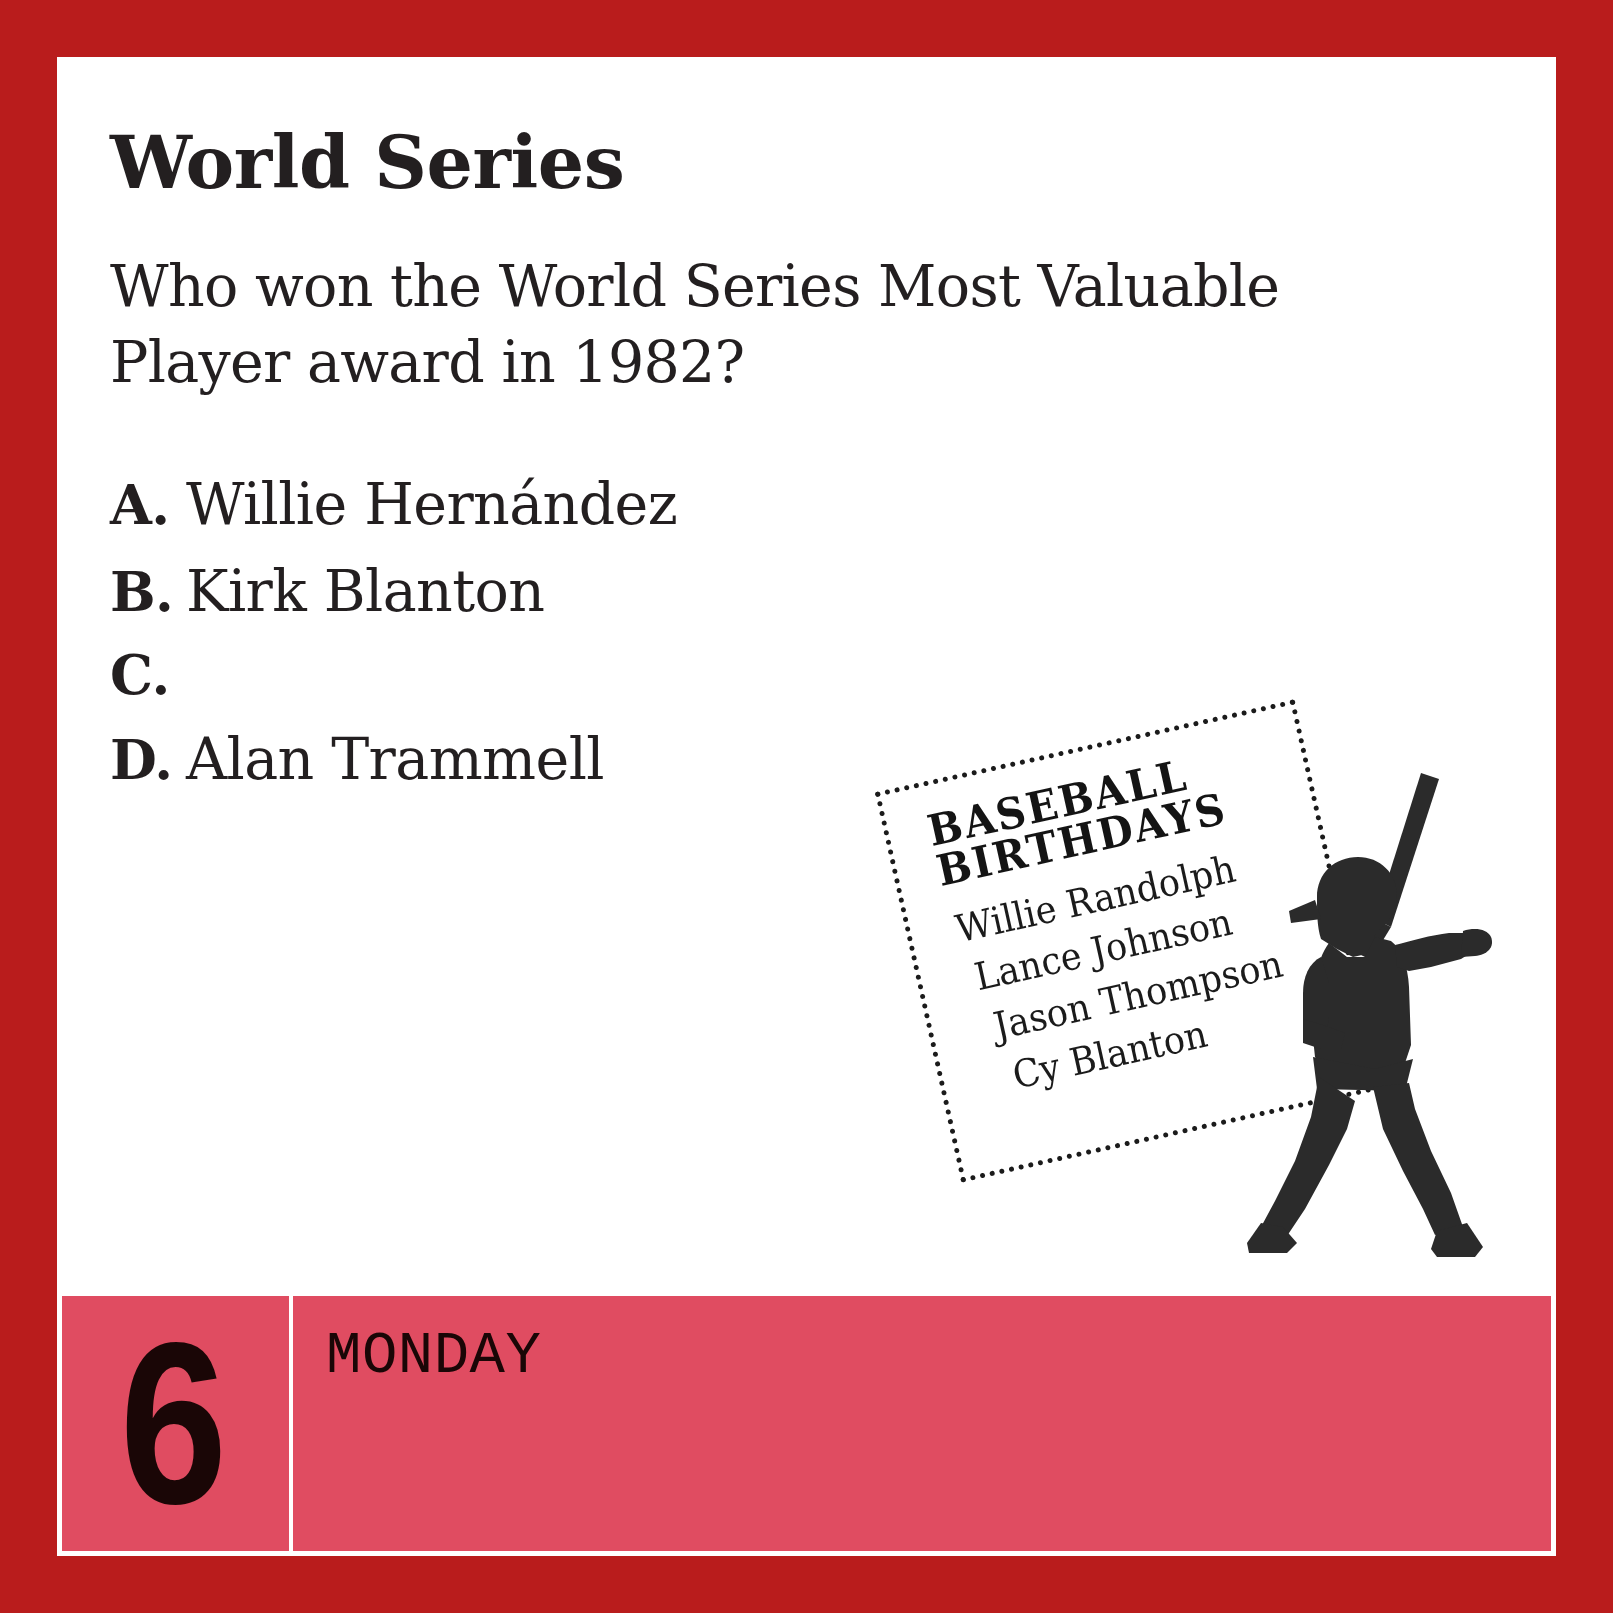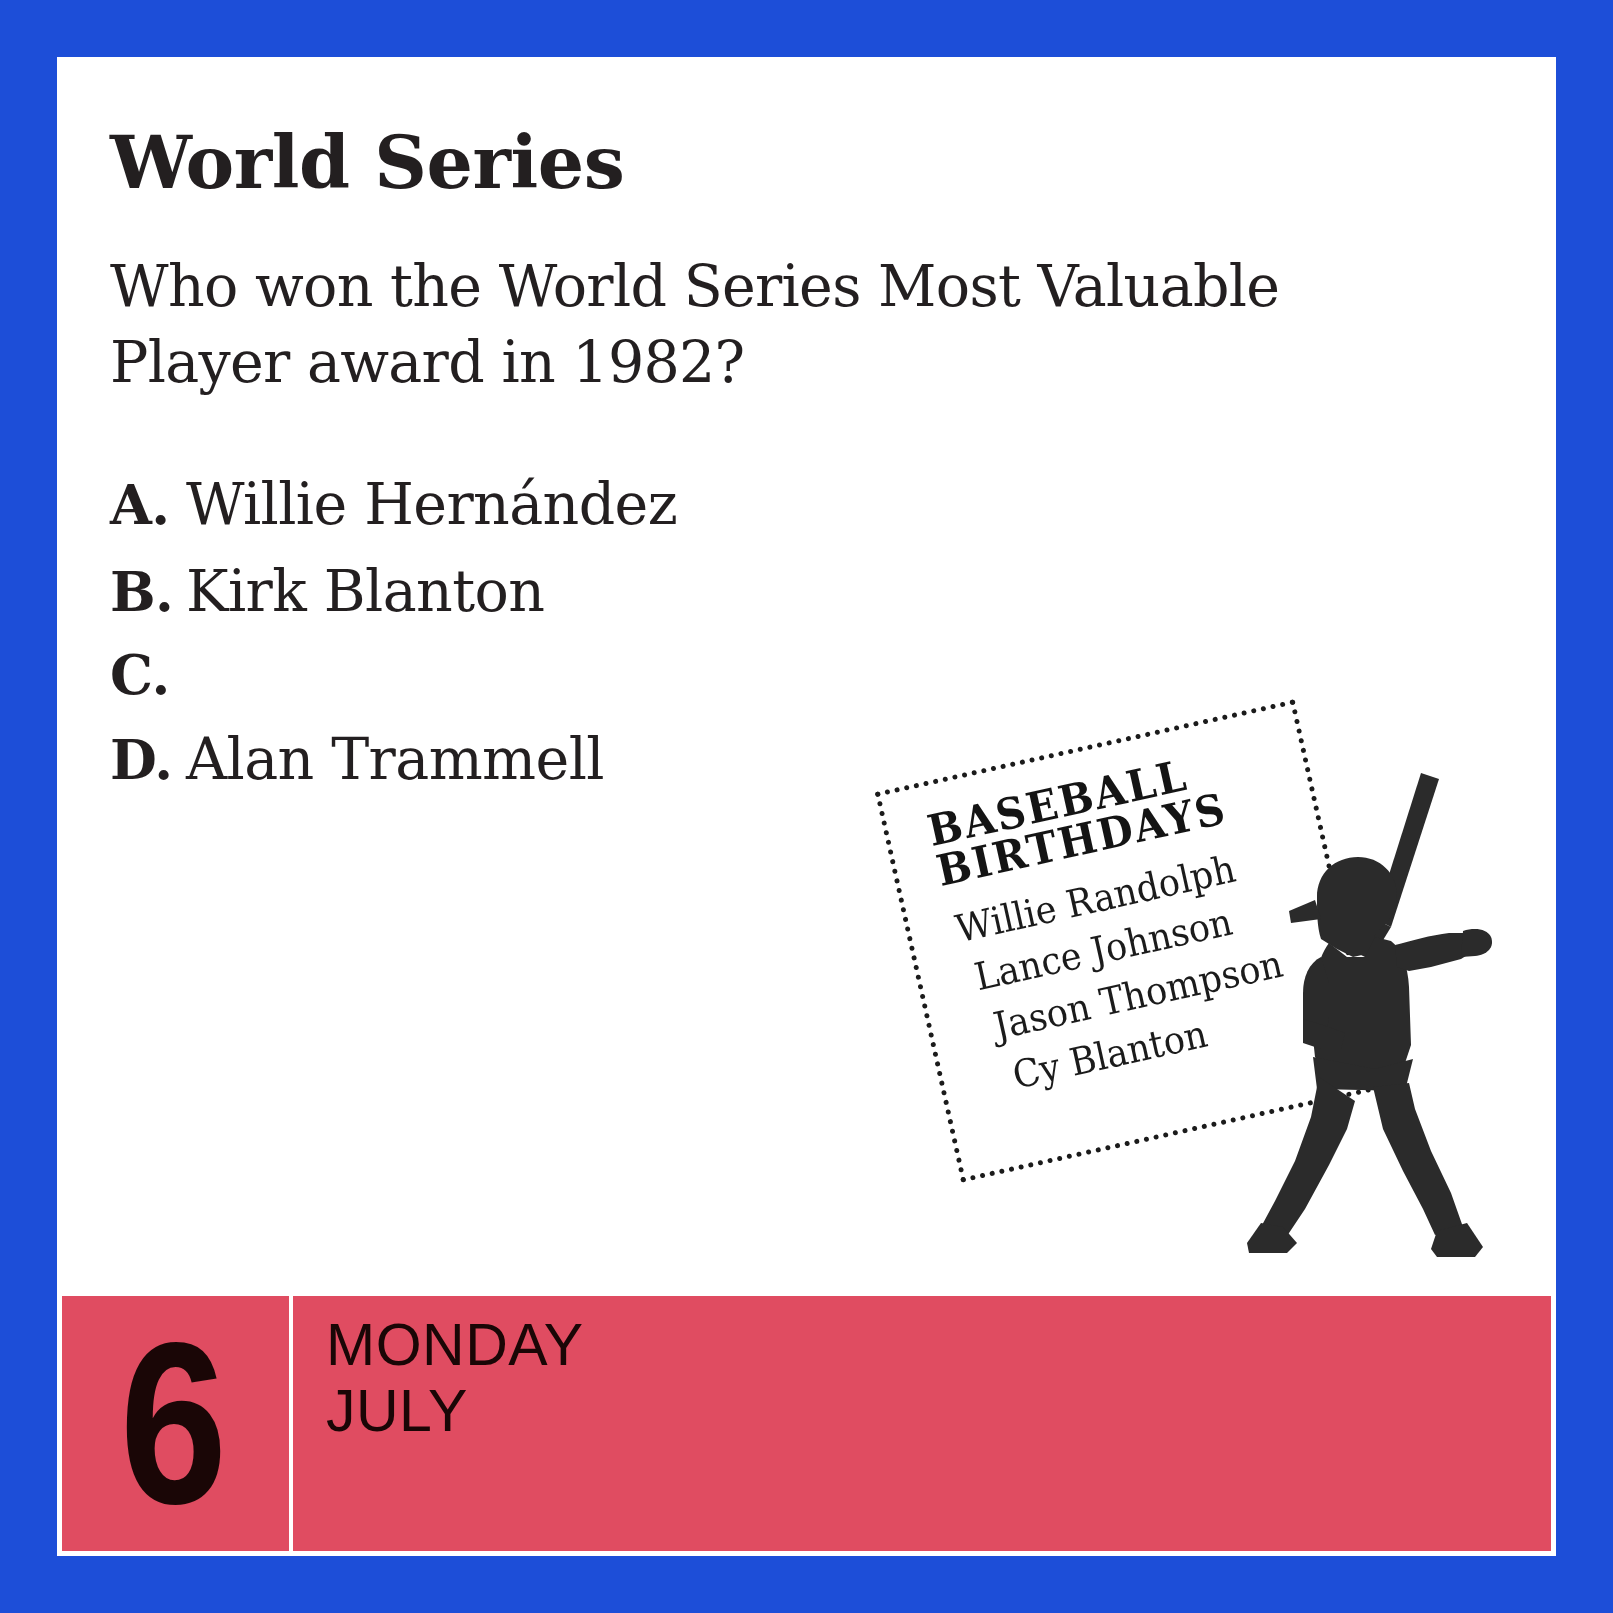"World Series" .page { background: #1d4ed8 -> #b91c1c }
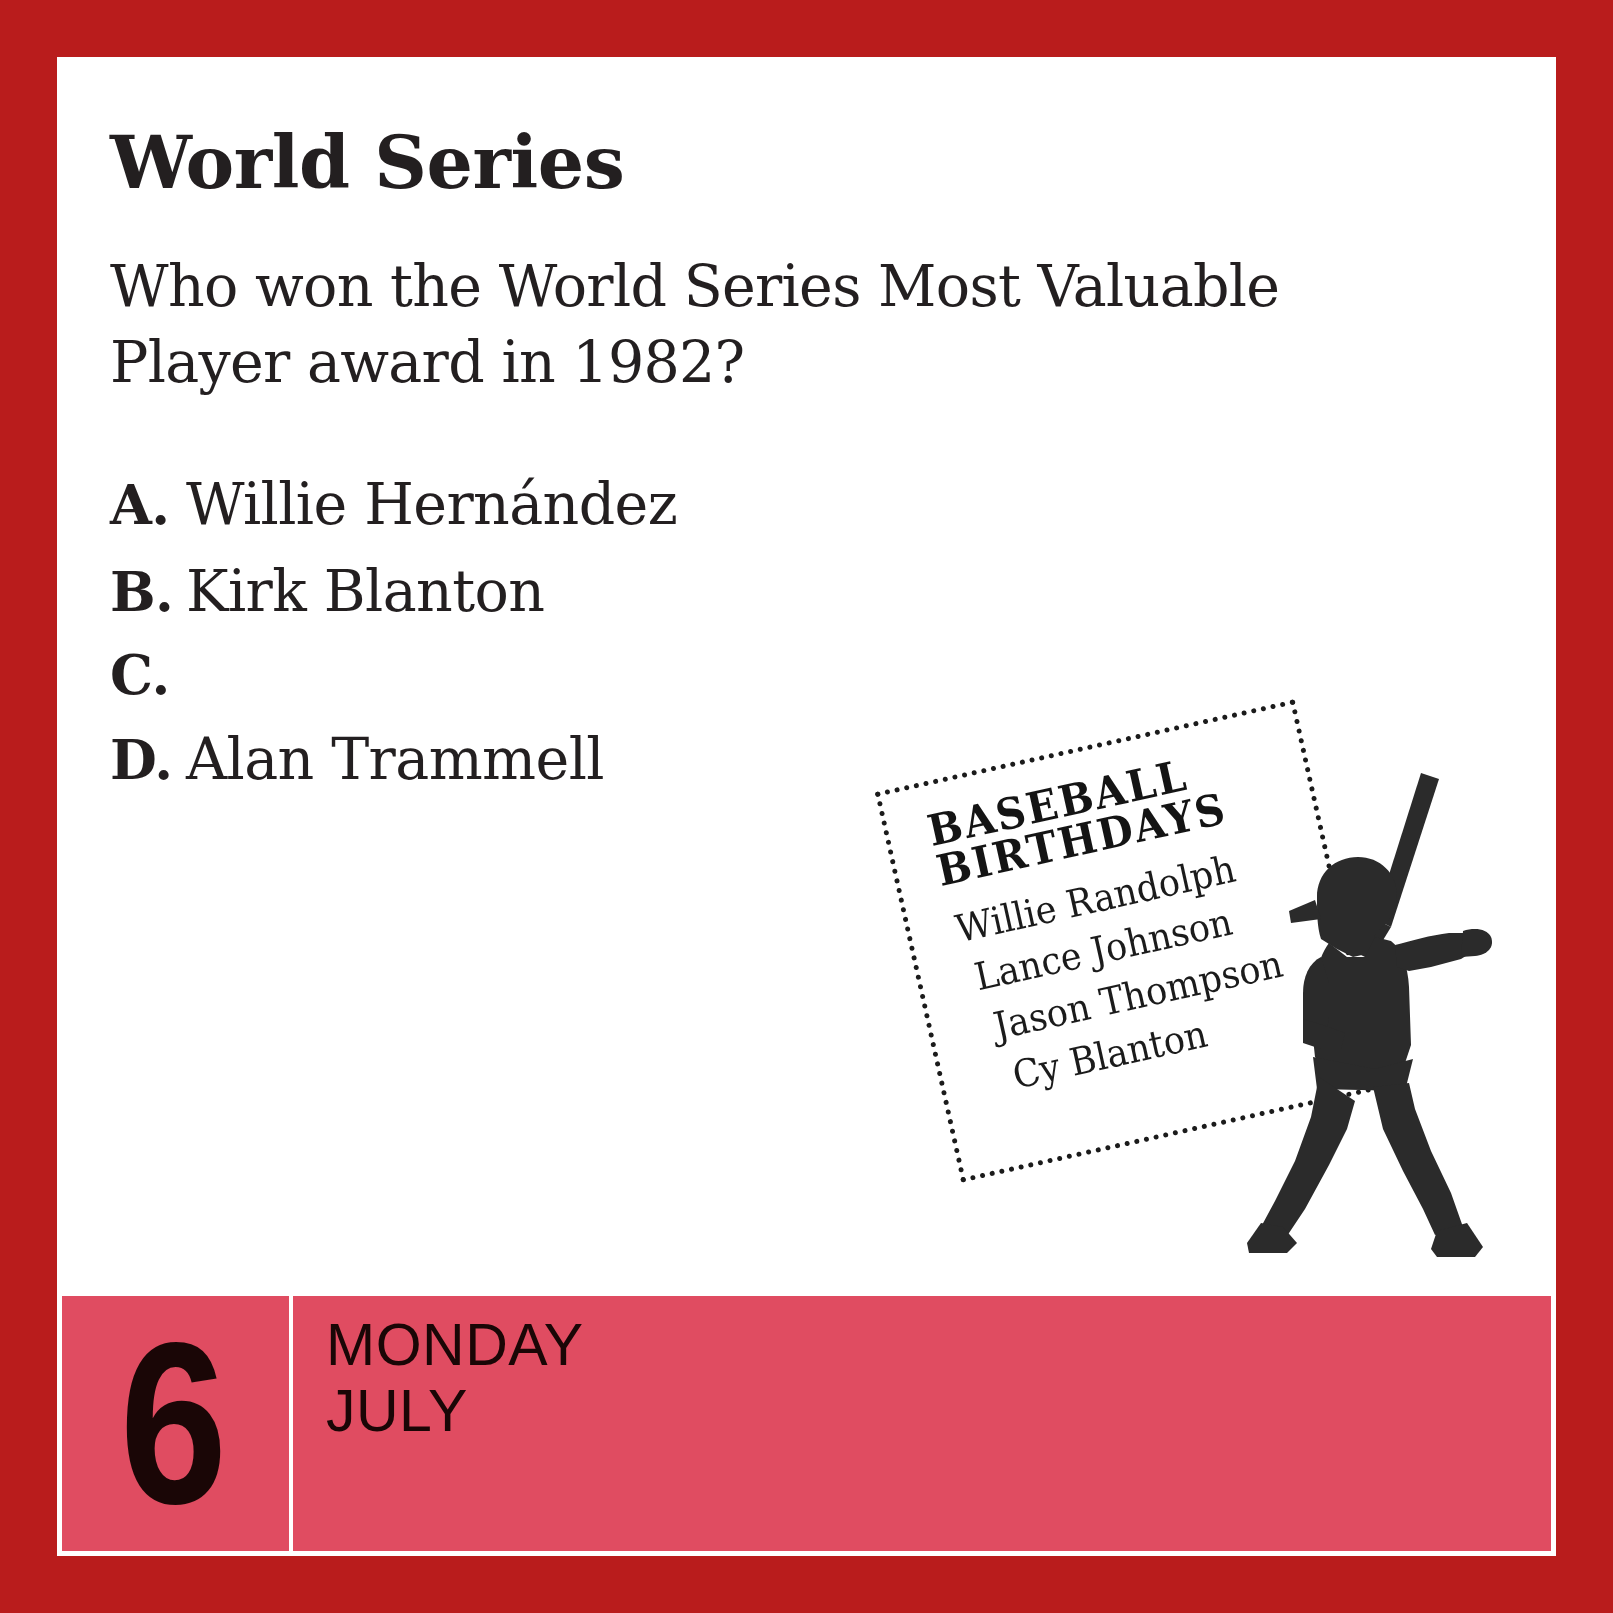"MONDAY" .date-text { font-family: Liberation Sans, sans-serif -> Liberation Mono, monospace; top: 16px -> 28px }
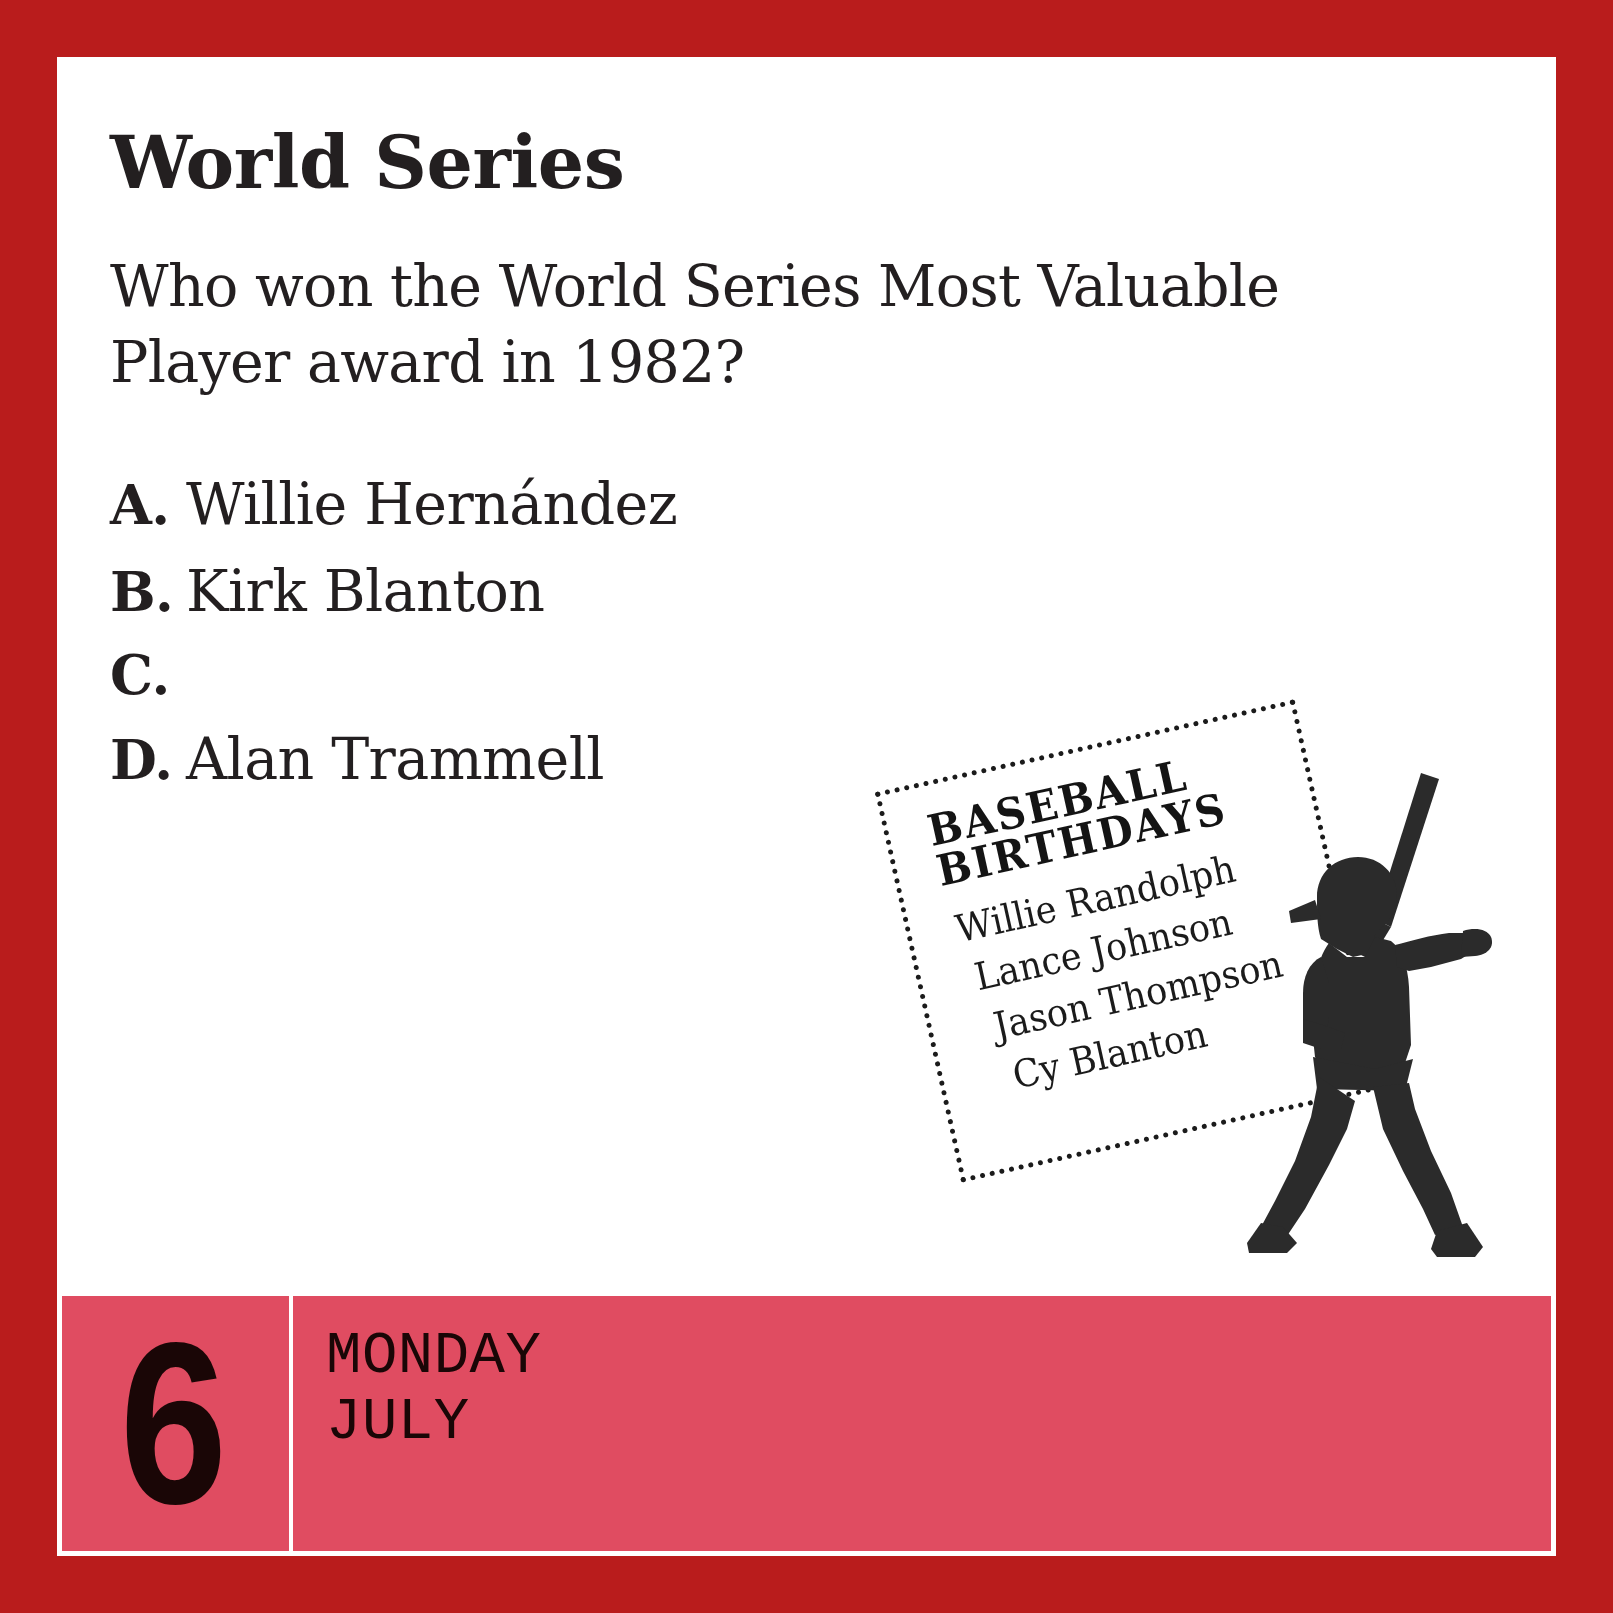"JULY" div { html: <div>JULY</div> -> none }
